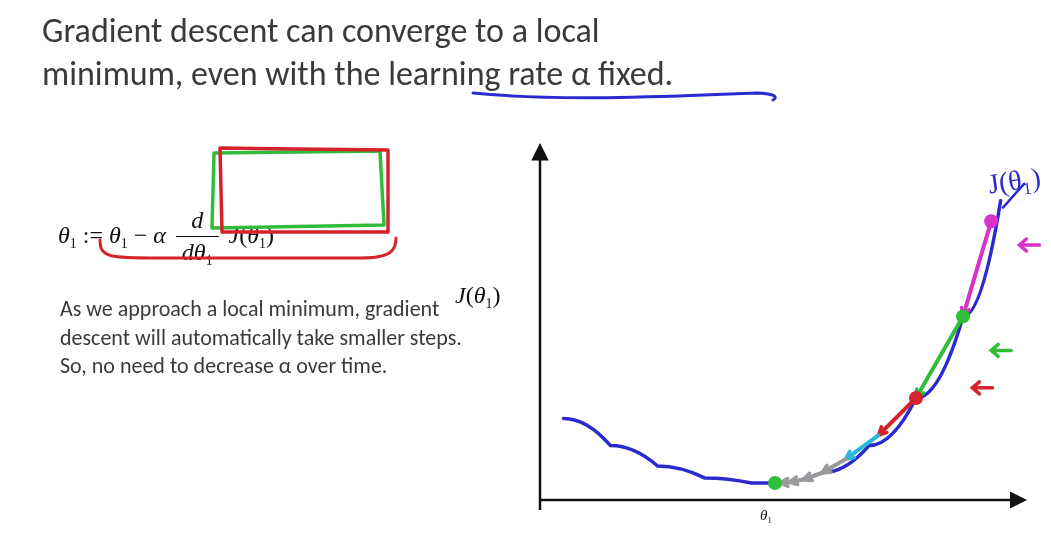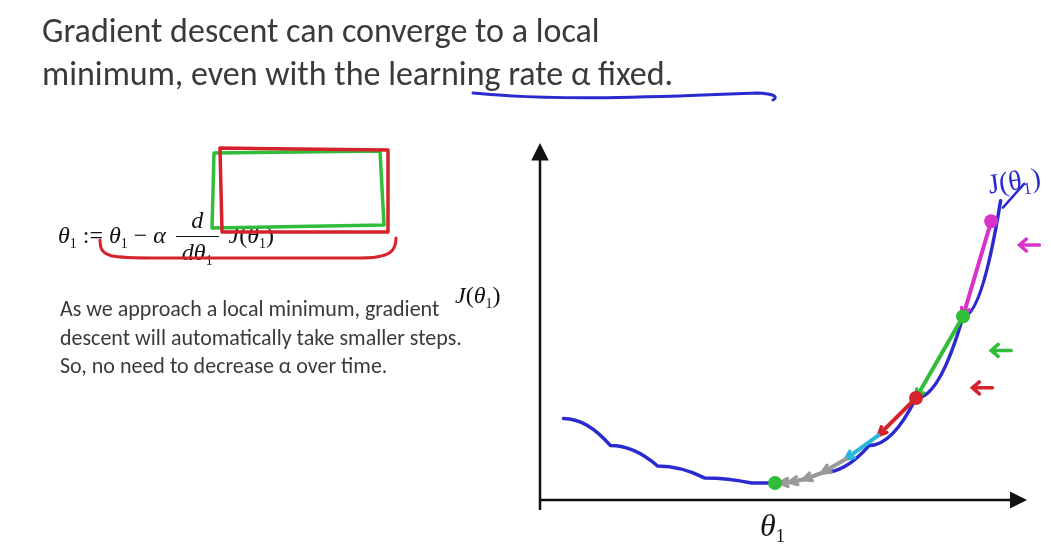"θ1" .axis-label-x { font-size: 32px -> 15px }
